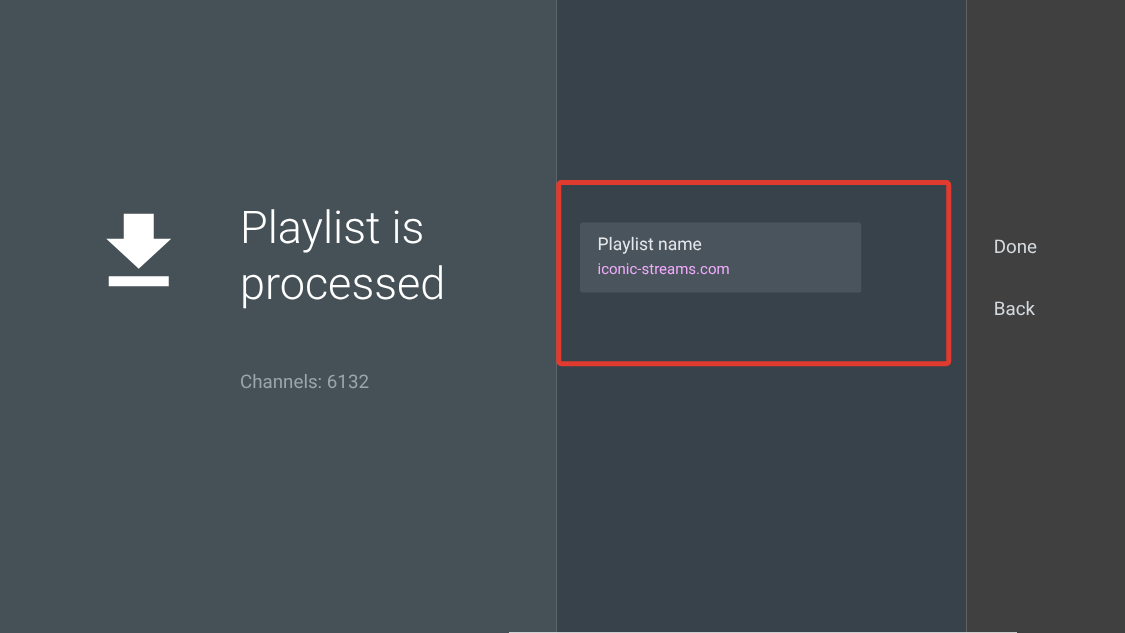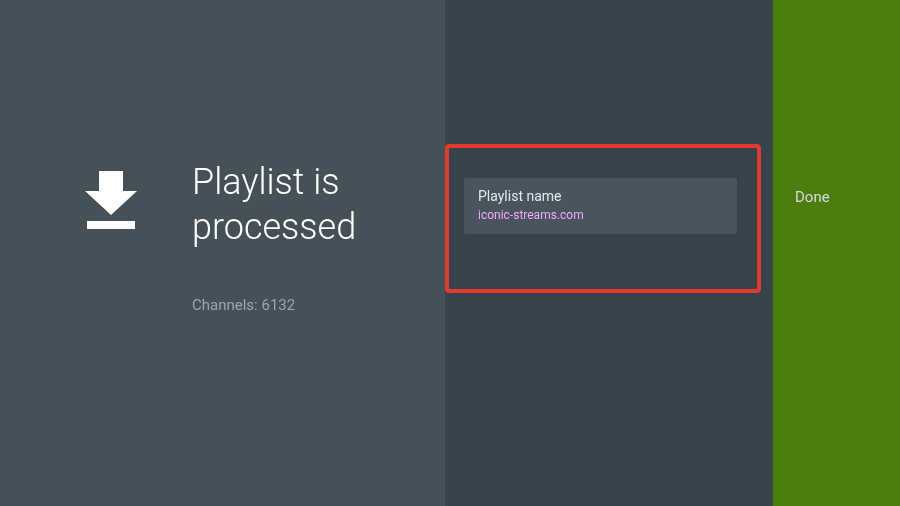"Playlist name" .playlist-field { width: 273px -> 225px }
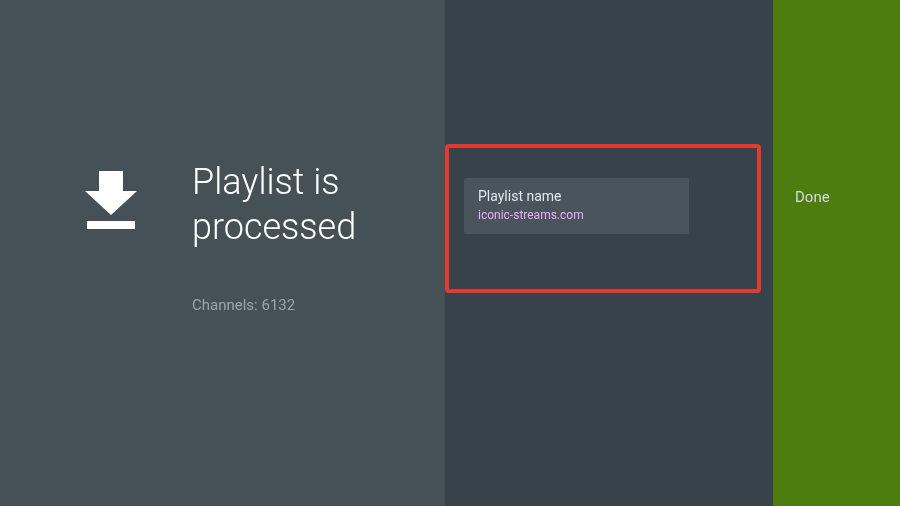"Done" .right-panel { background: #4d7c0f -> #404040 }
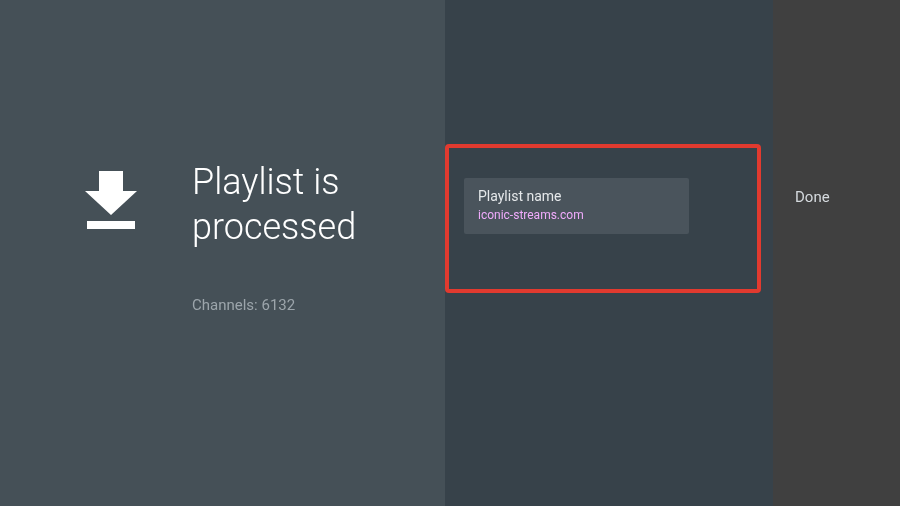"Back" div.action-button { html: none -> <div>Back</div> }
